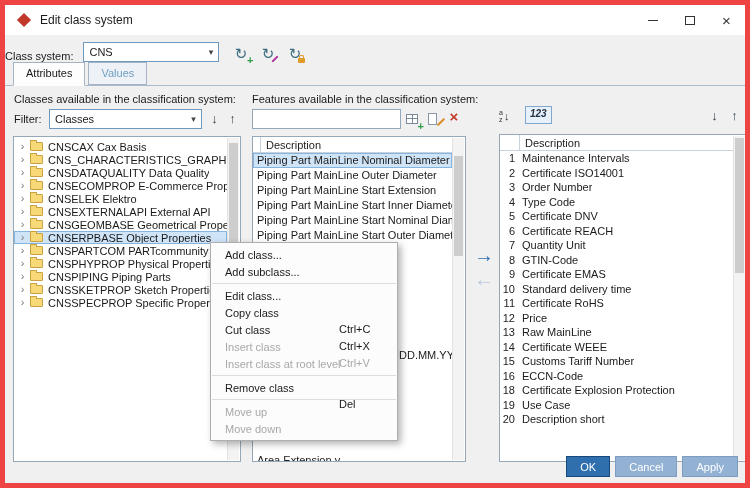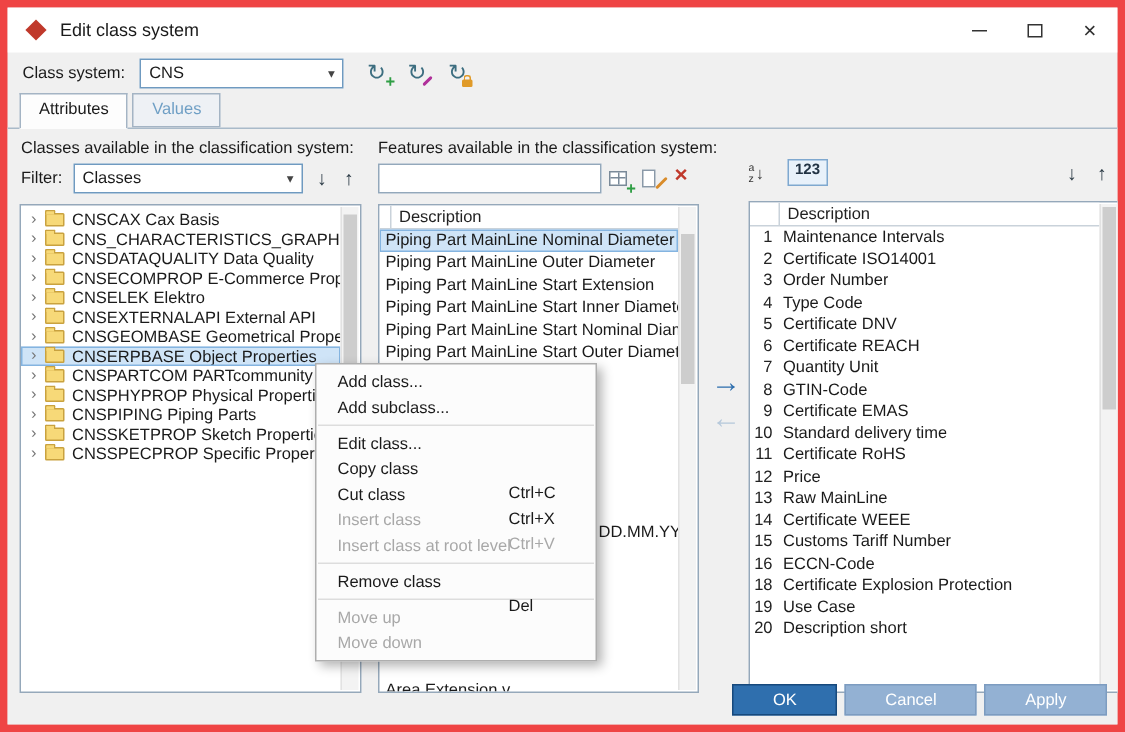"Class system:" .toolbar { align-items: center -> flex-end; padding-left: 10px -> none }
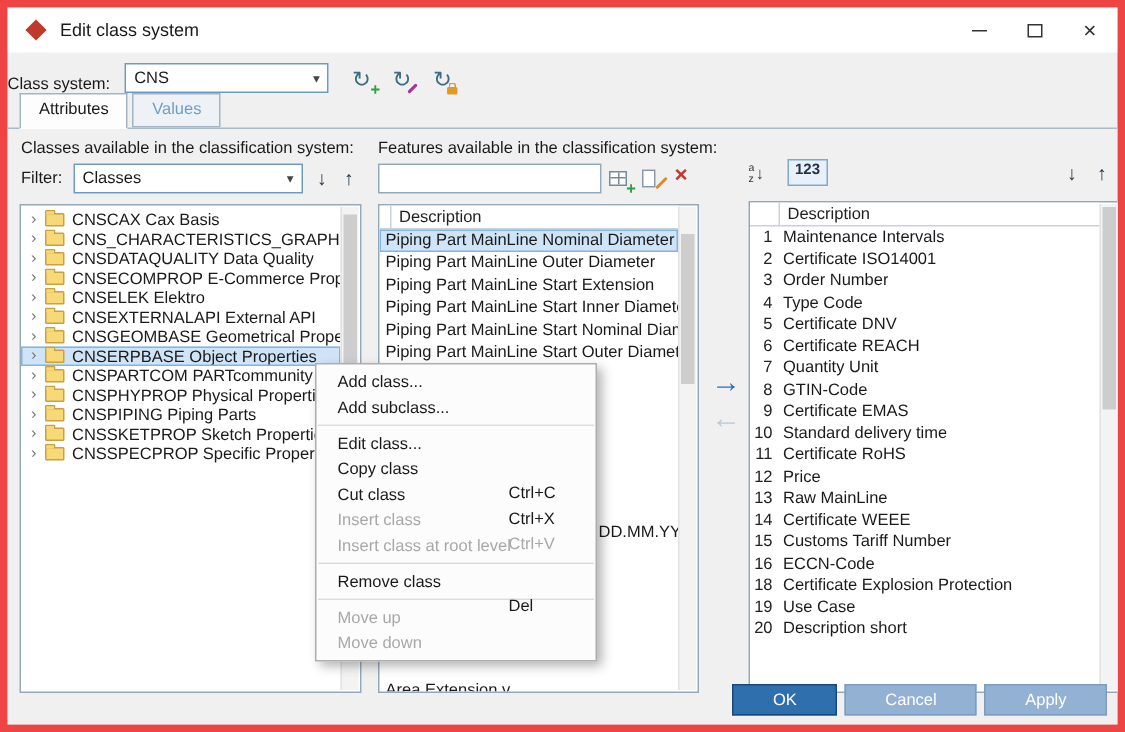"123" .num-toggle { font-style: none -> italic }
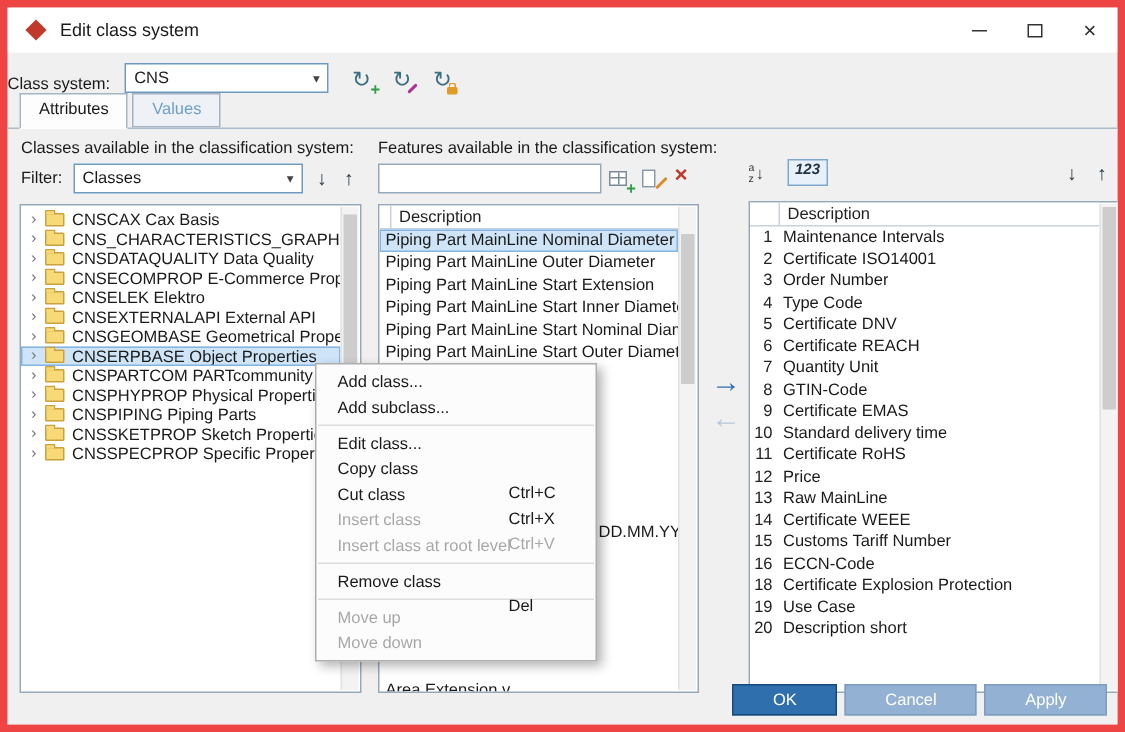"OK" .btn { padding: 0 26px -> 0 13px }
